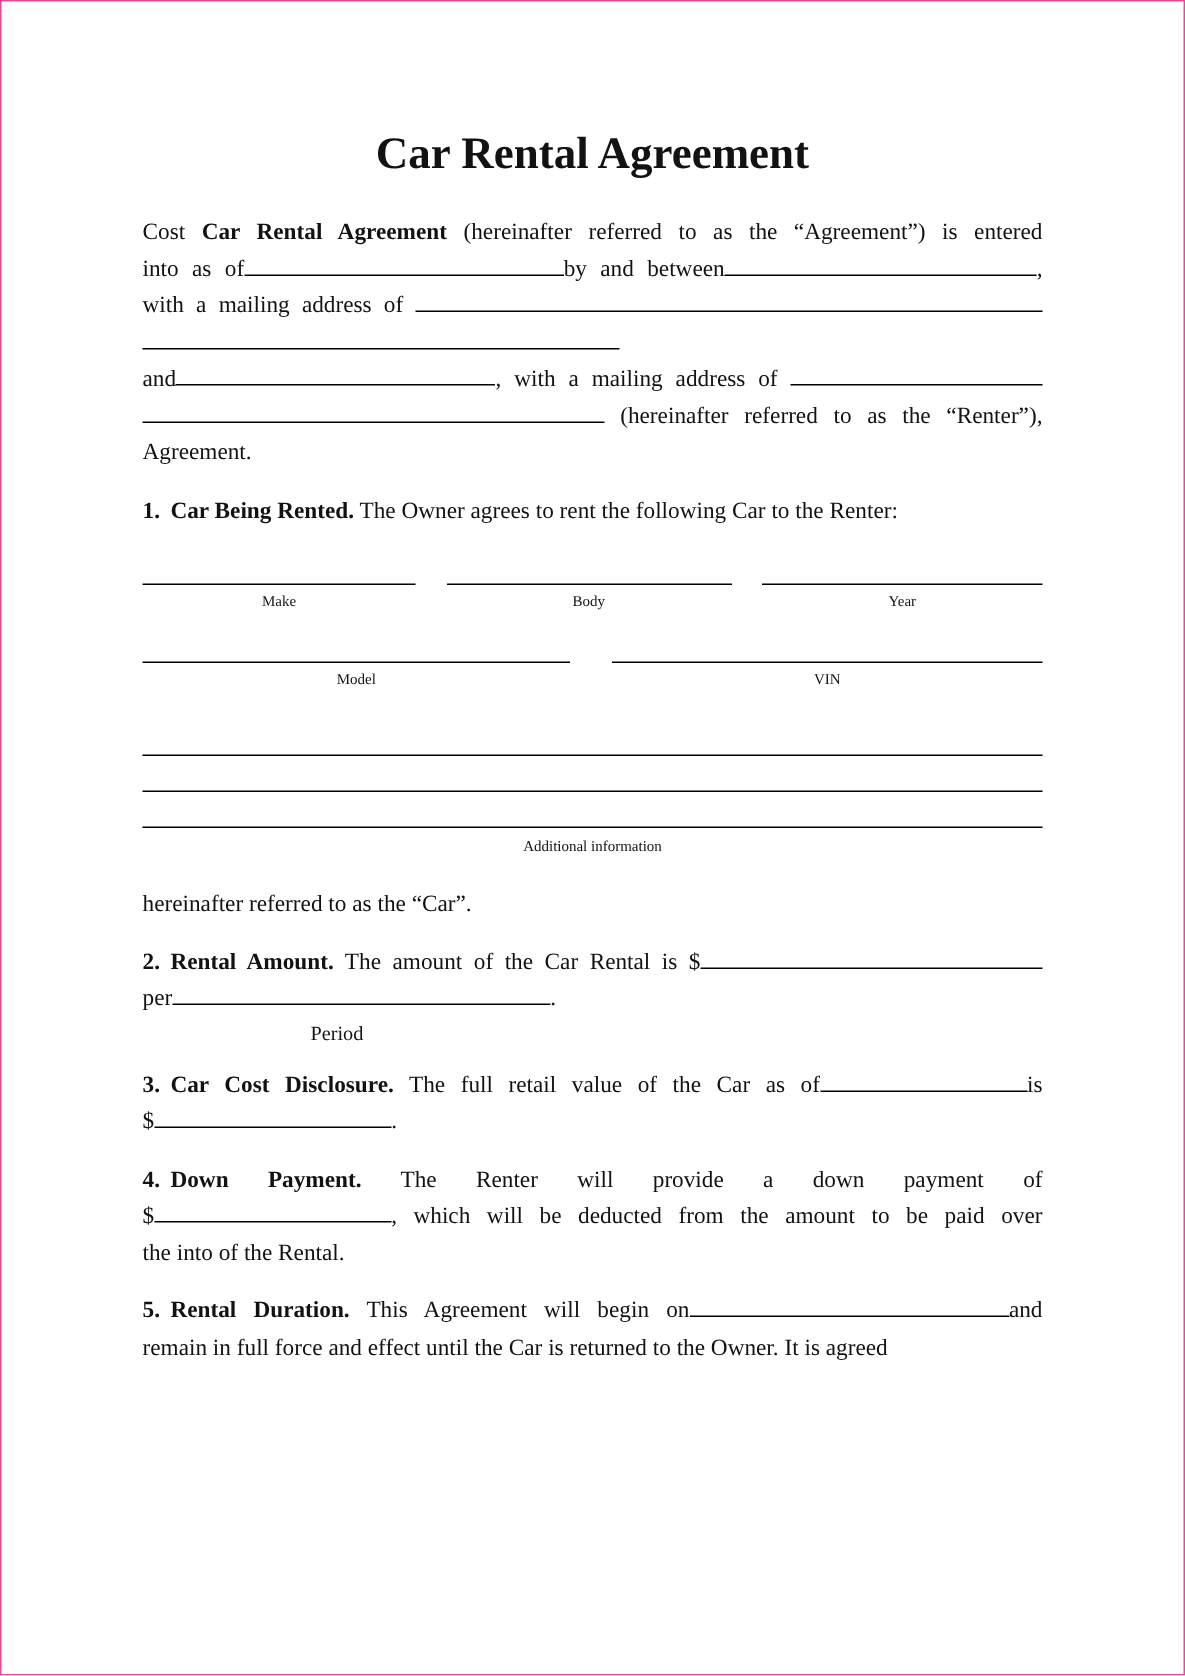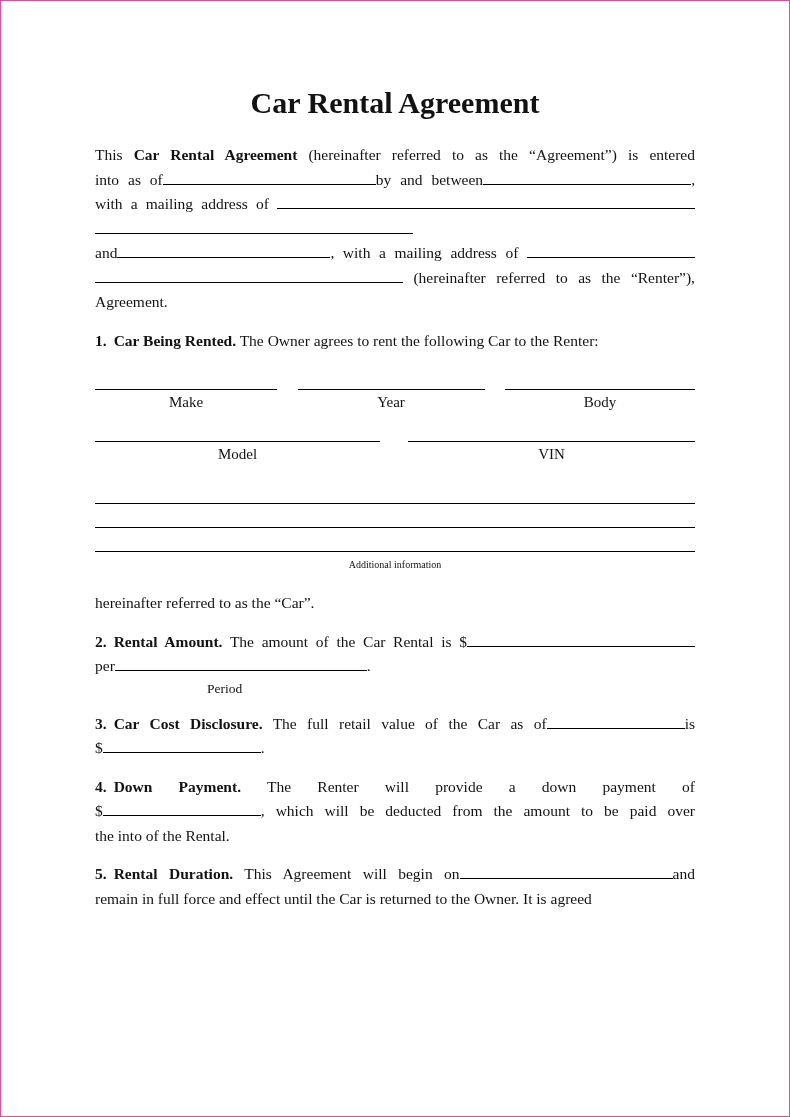"This" span { text: This -> Cost }
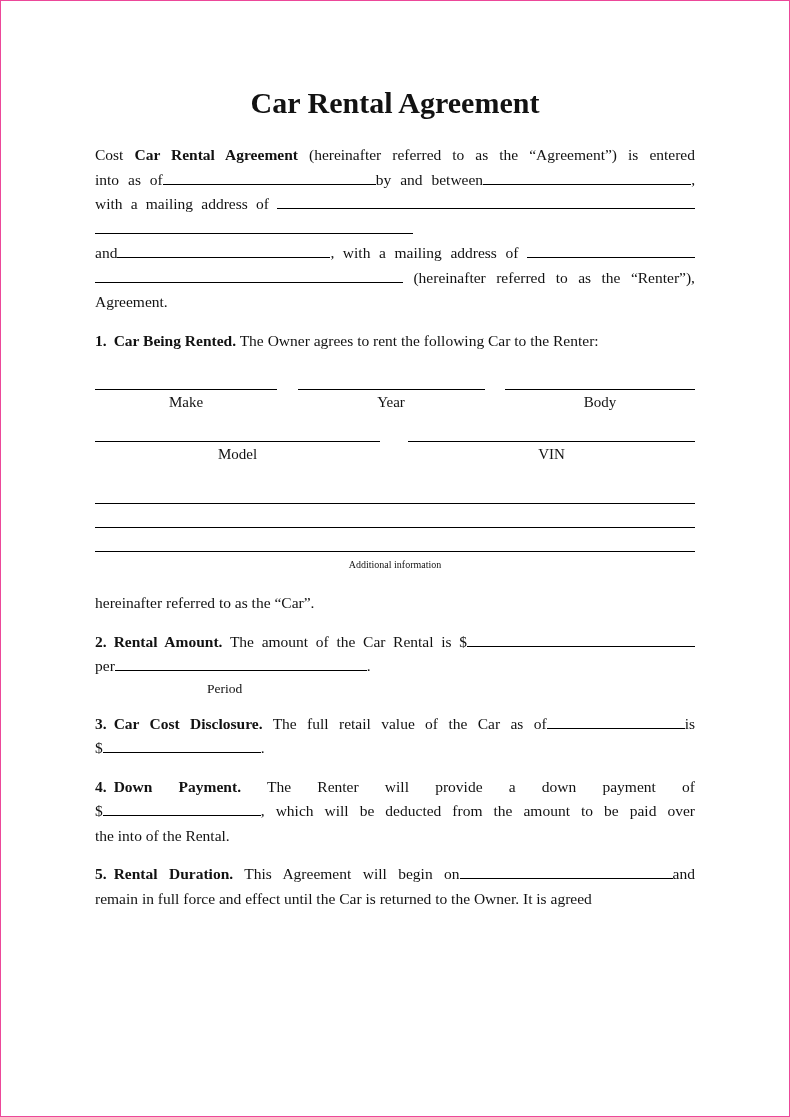"Make" .field-label { font-size: 15px -> 10px }
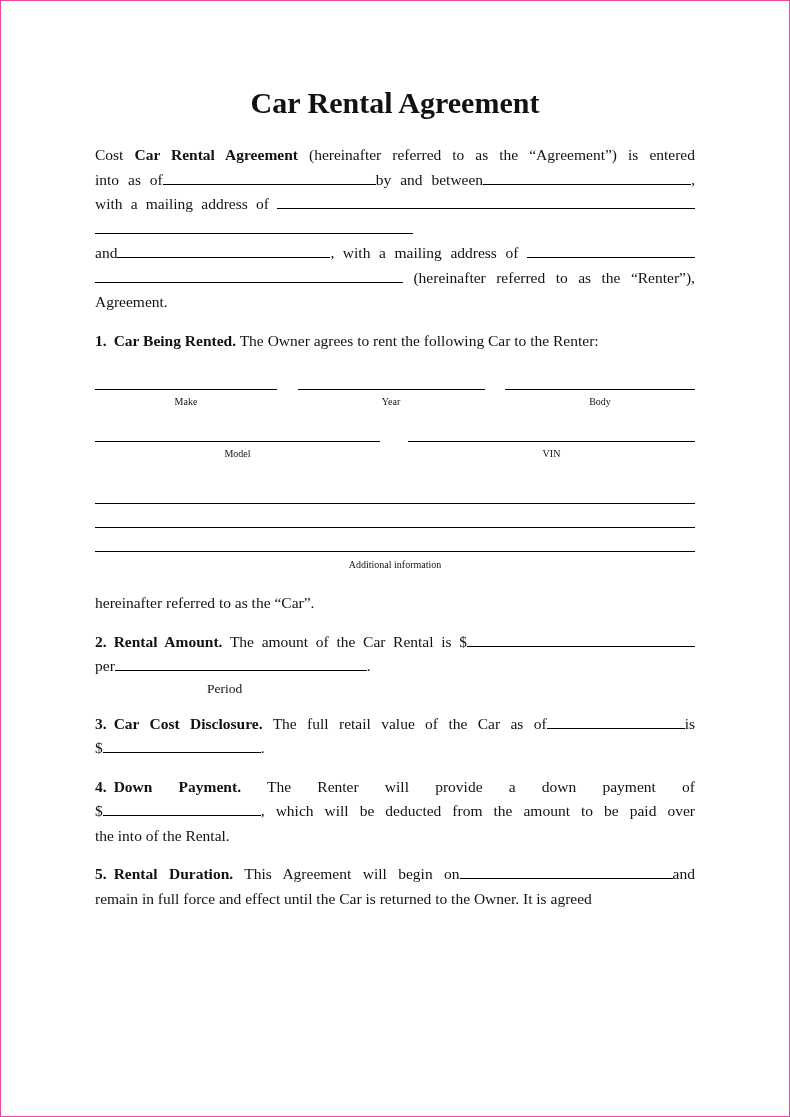"Year" div.field-cell { order: before "Body" -> after "Body" }
